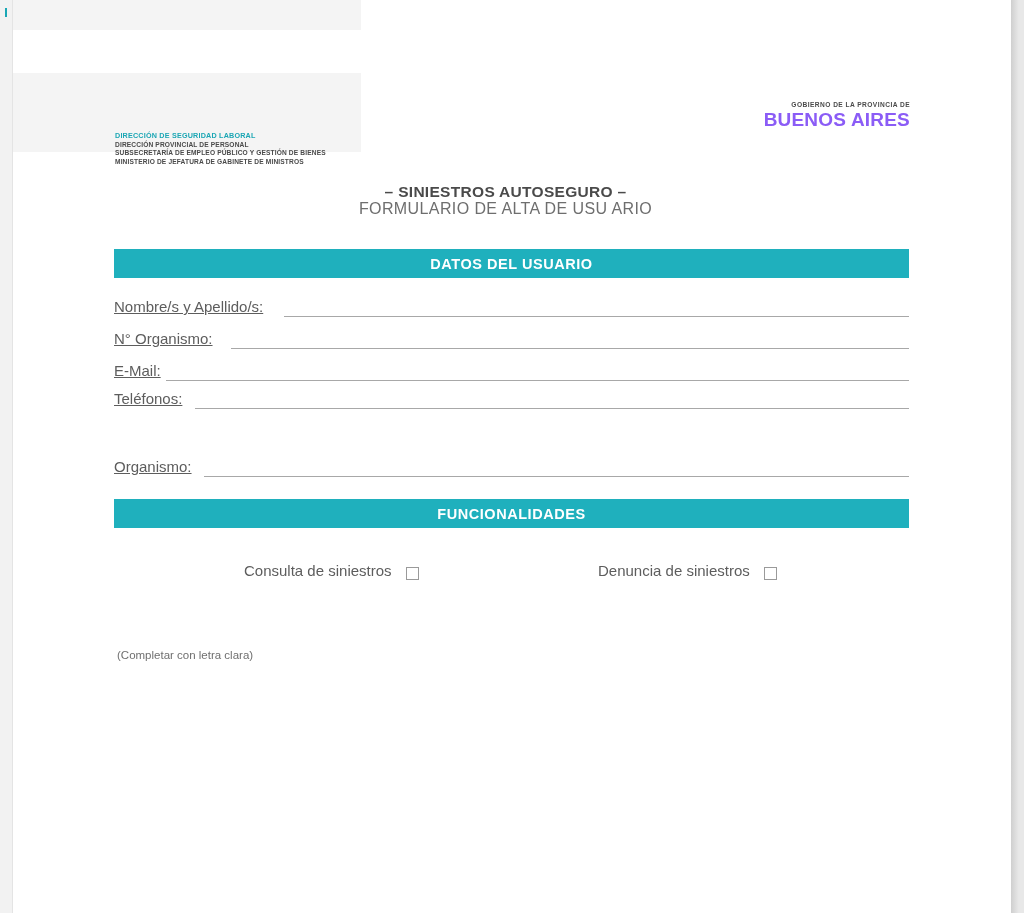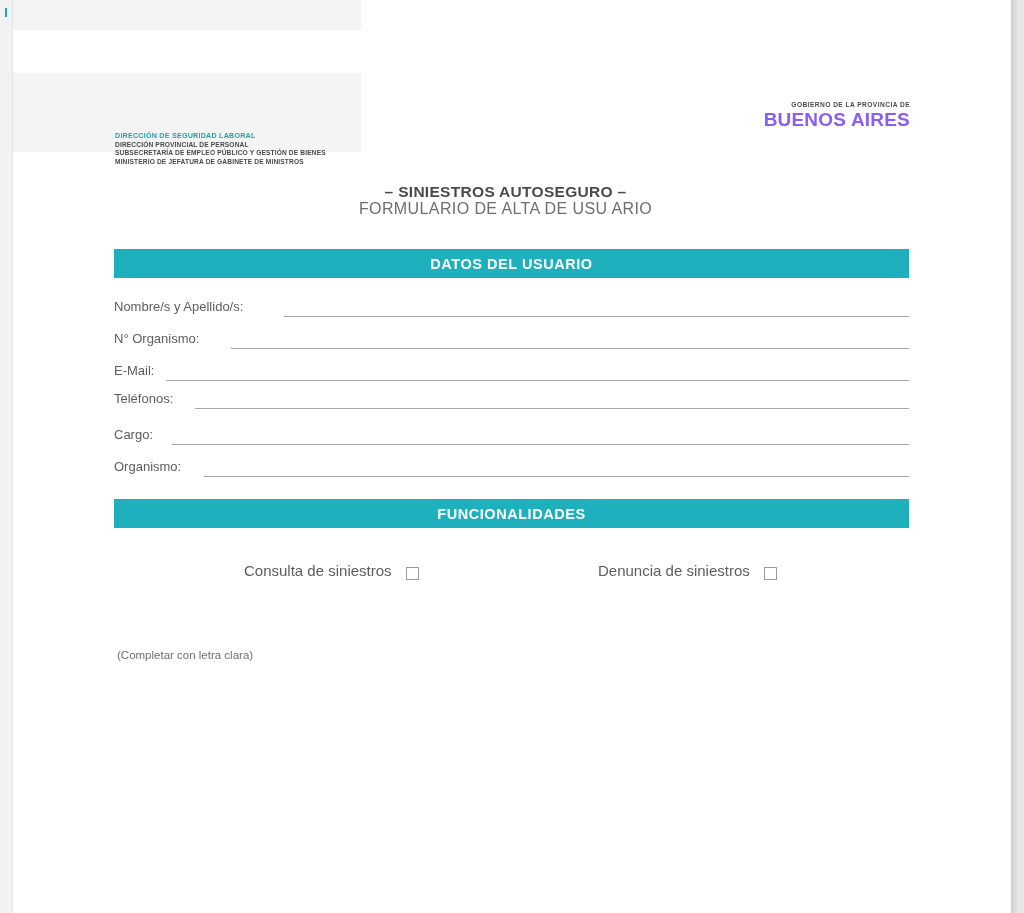"Nombre/s y Apellido/s:" .flabel { font-size: 13px -> 15px; text-decoration: none -> underline }
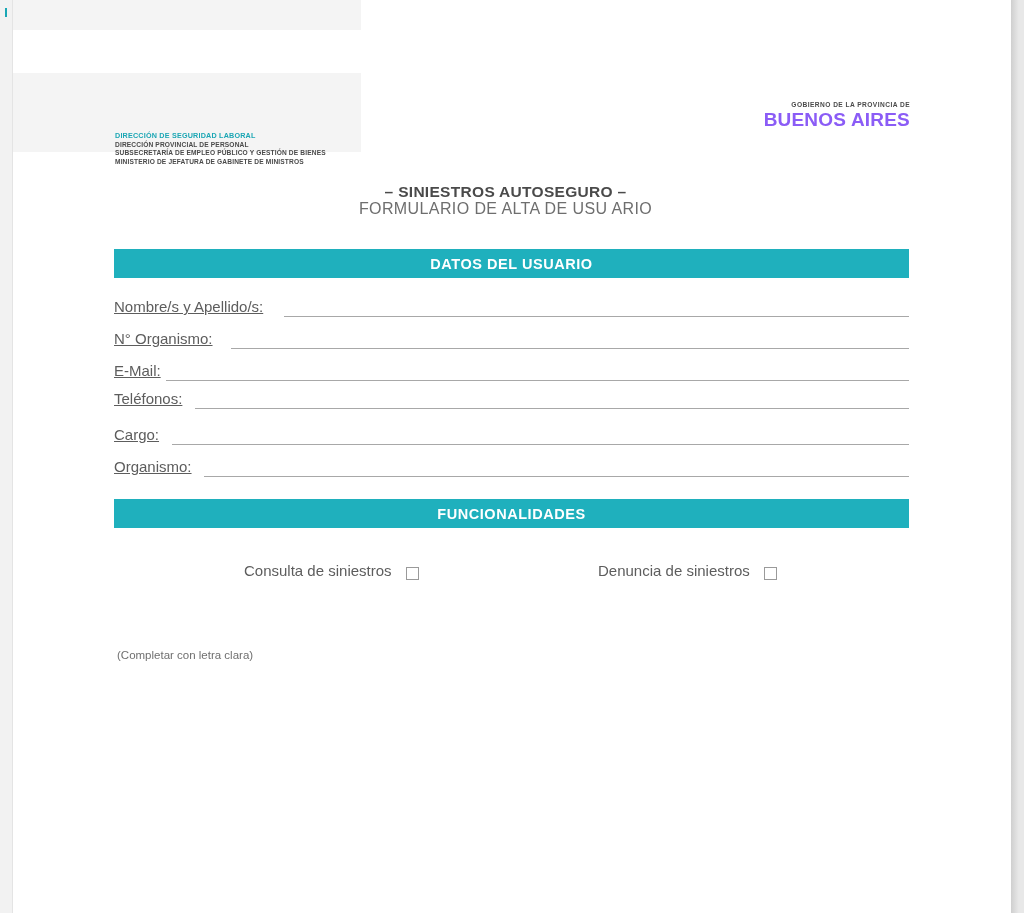"Cargo:" div.frow { html: <div> <span>Cargo:</span> <div></div> <input> </div> -> none }
